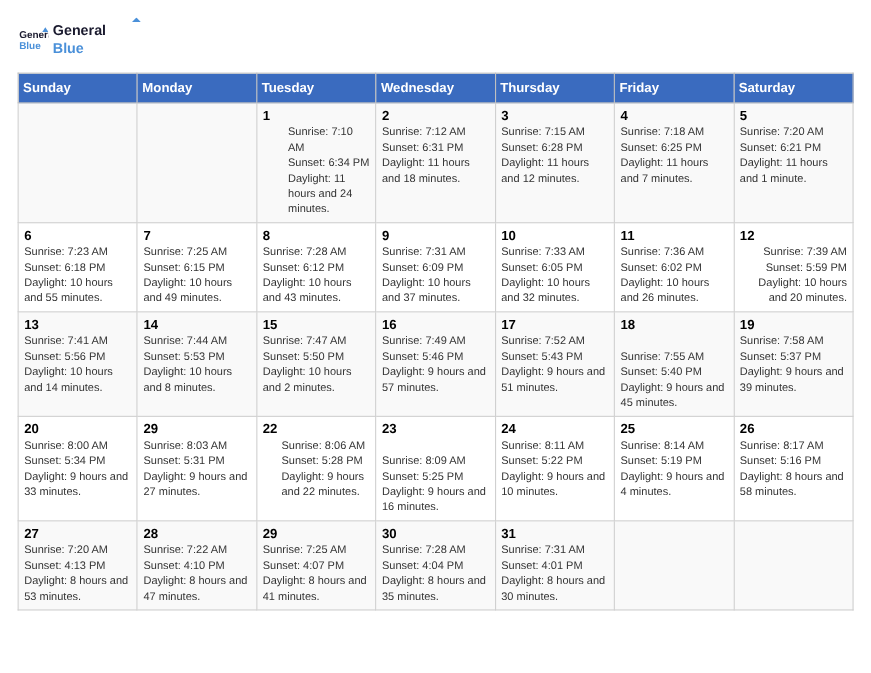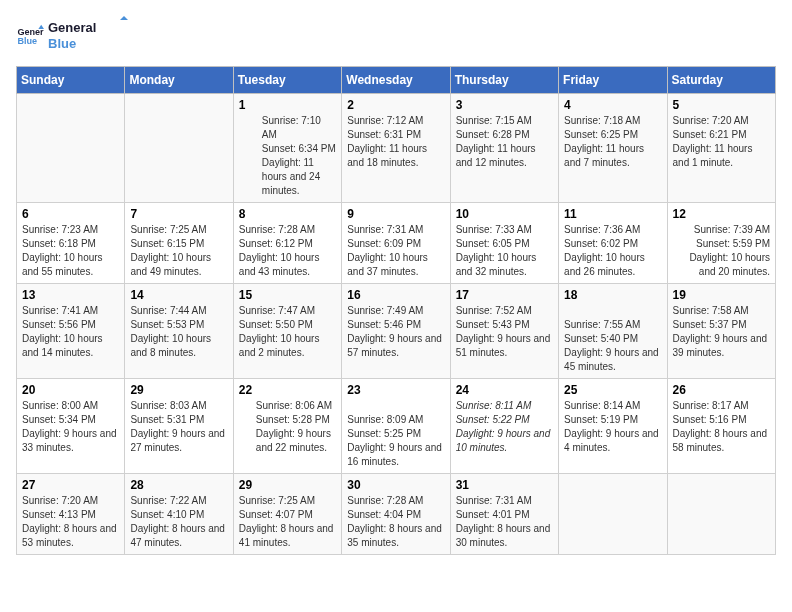"Sunrise: 8:11 AM" div.day-info { font-style: italic -> none }
